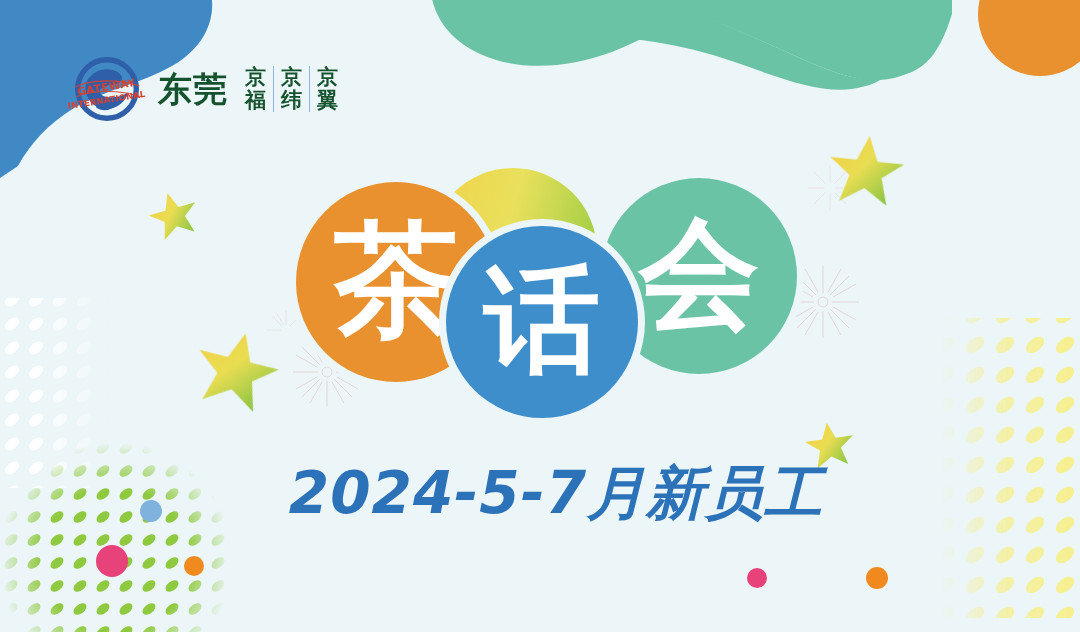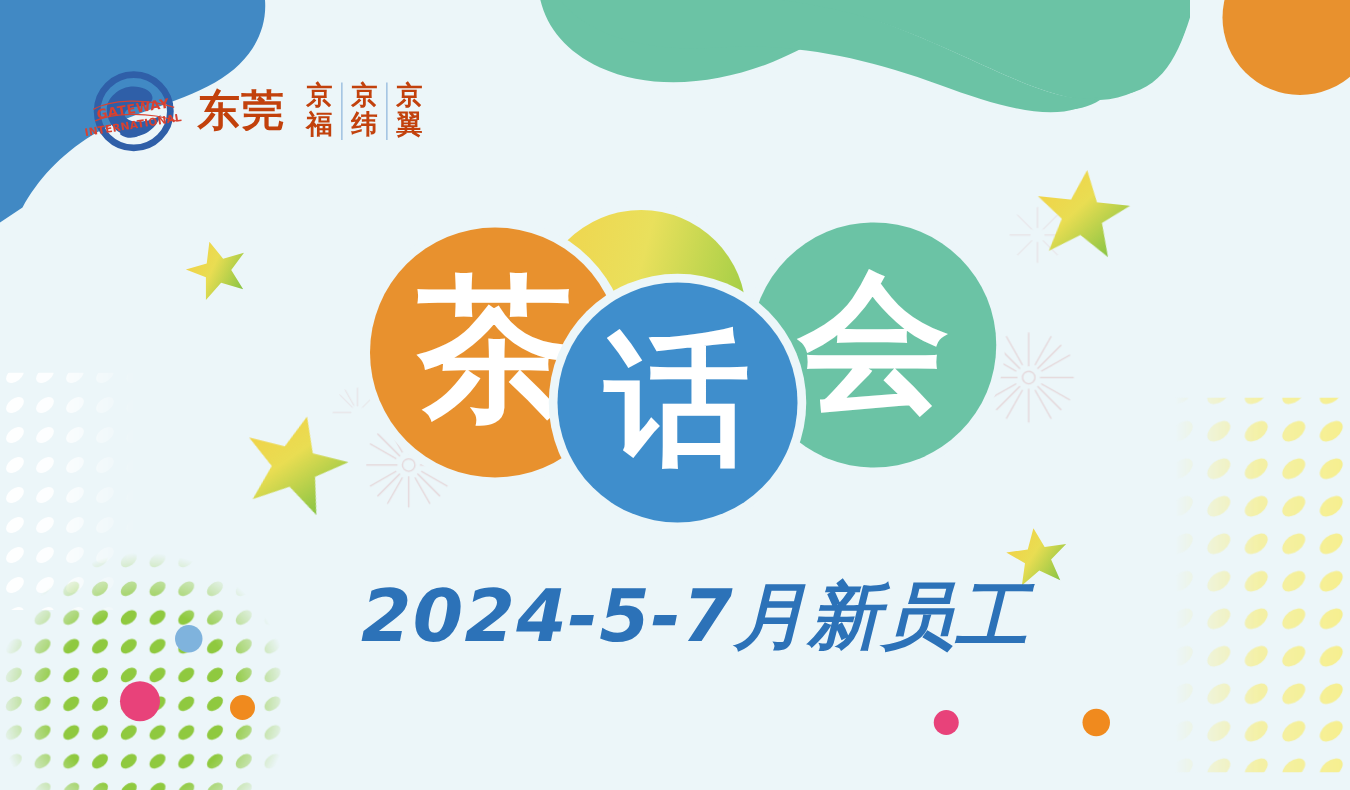"东莞" #company-name { color: #c2410c -> #14532d }
